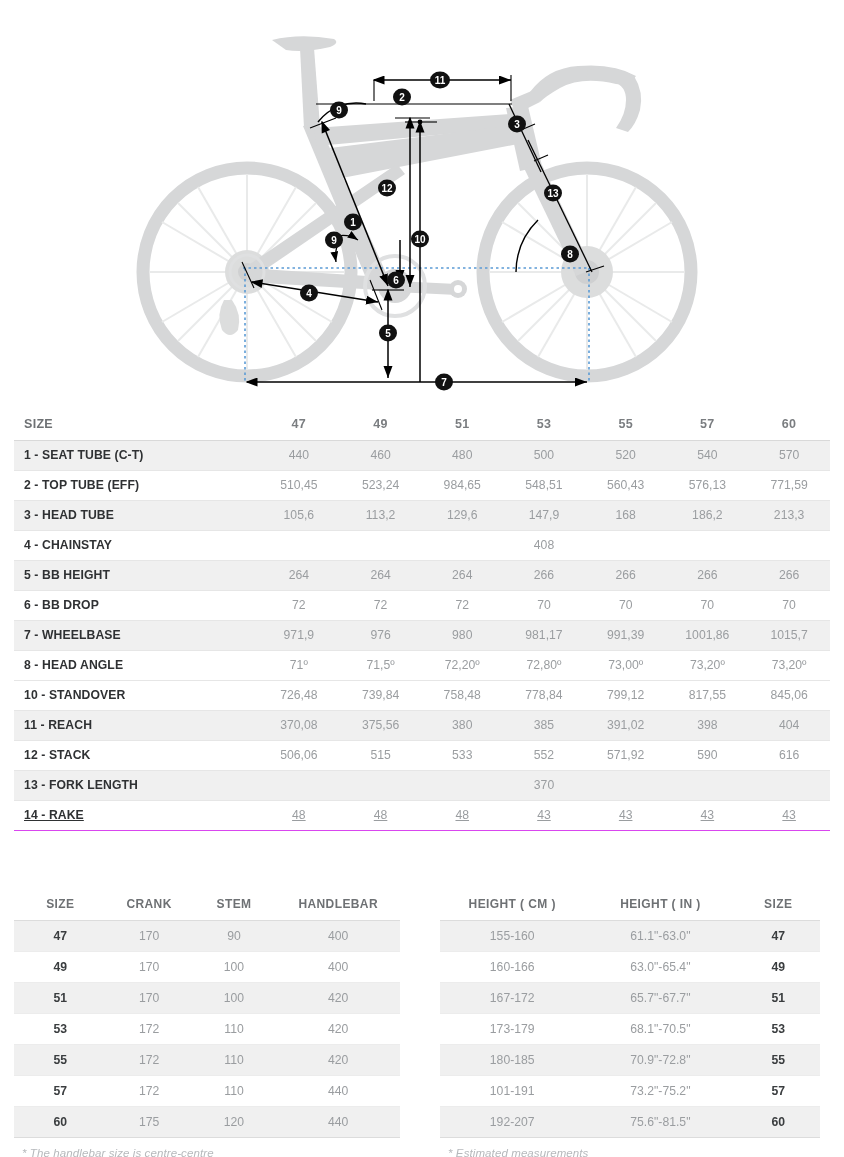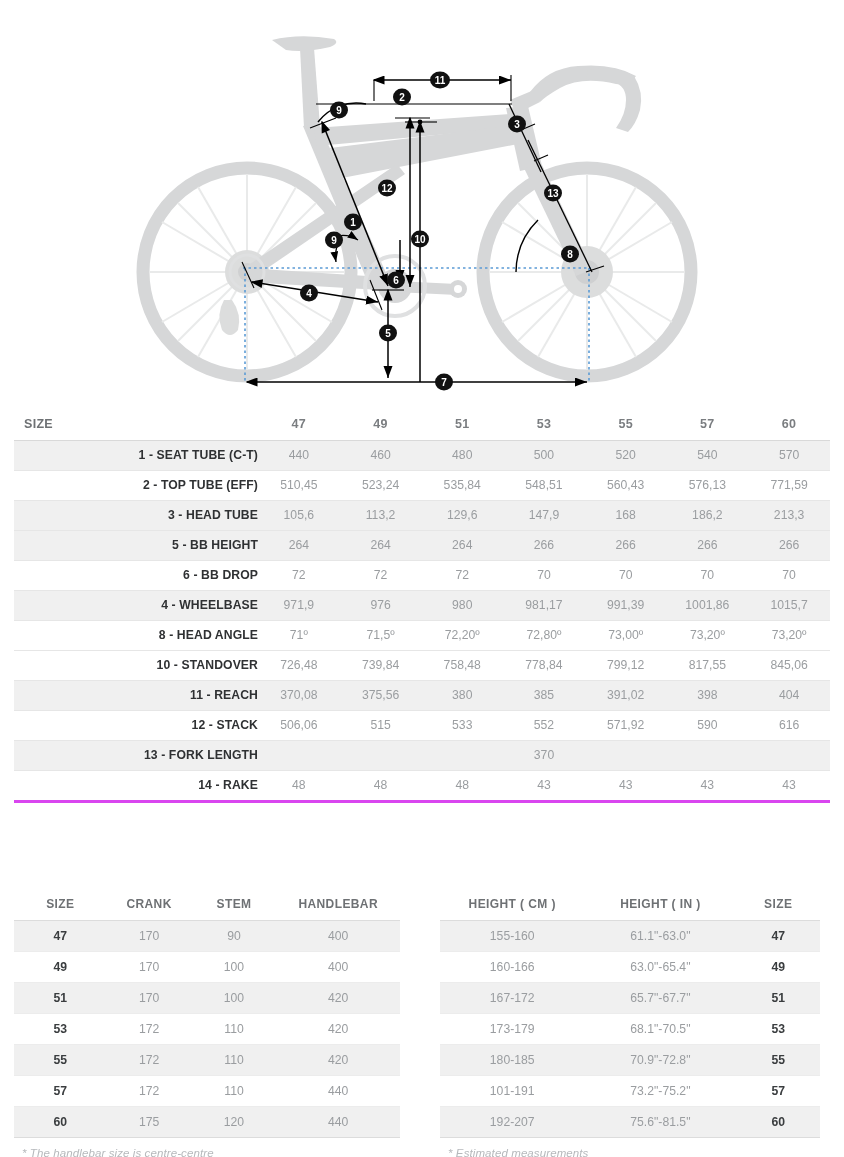"1 - SEAT TUBE (C-T)" table.geo tbody td.lab { text-align: right -> left }
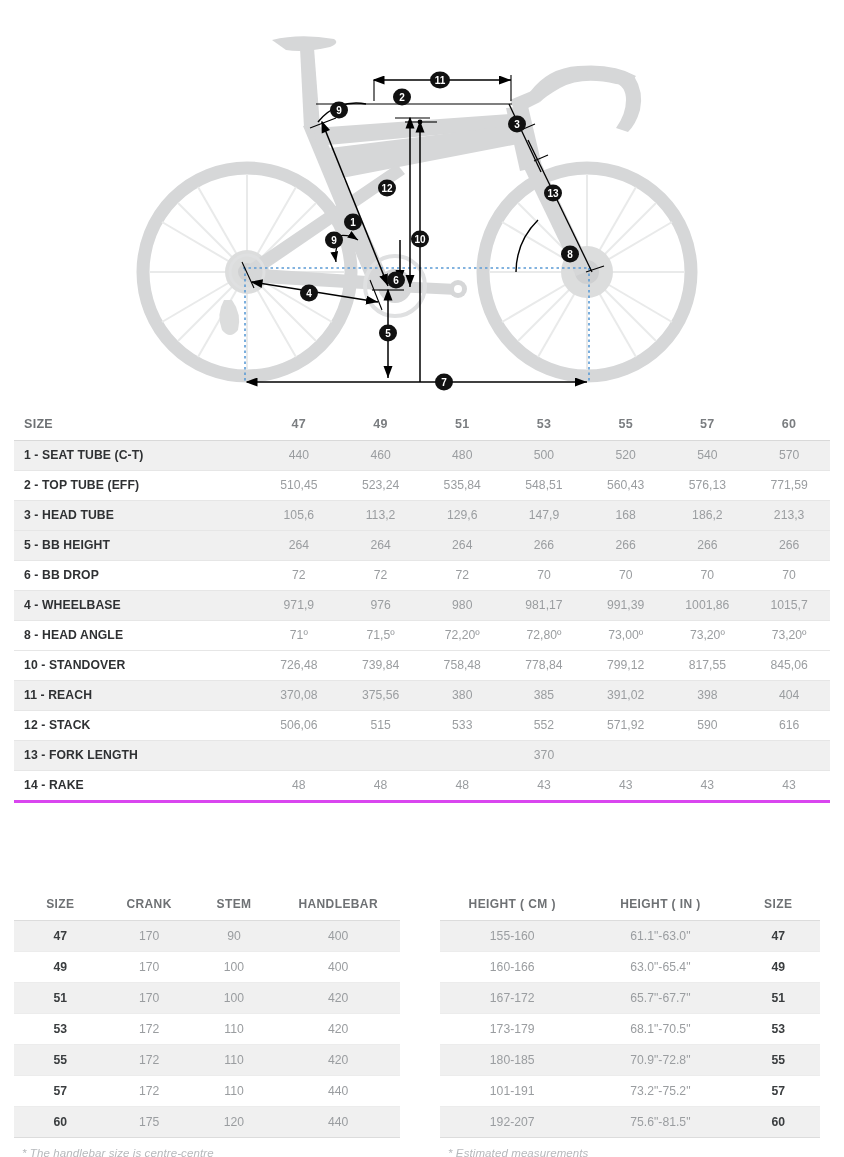"535,84" td.val { text: 535,84 -> 984,65 }
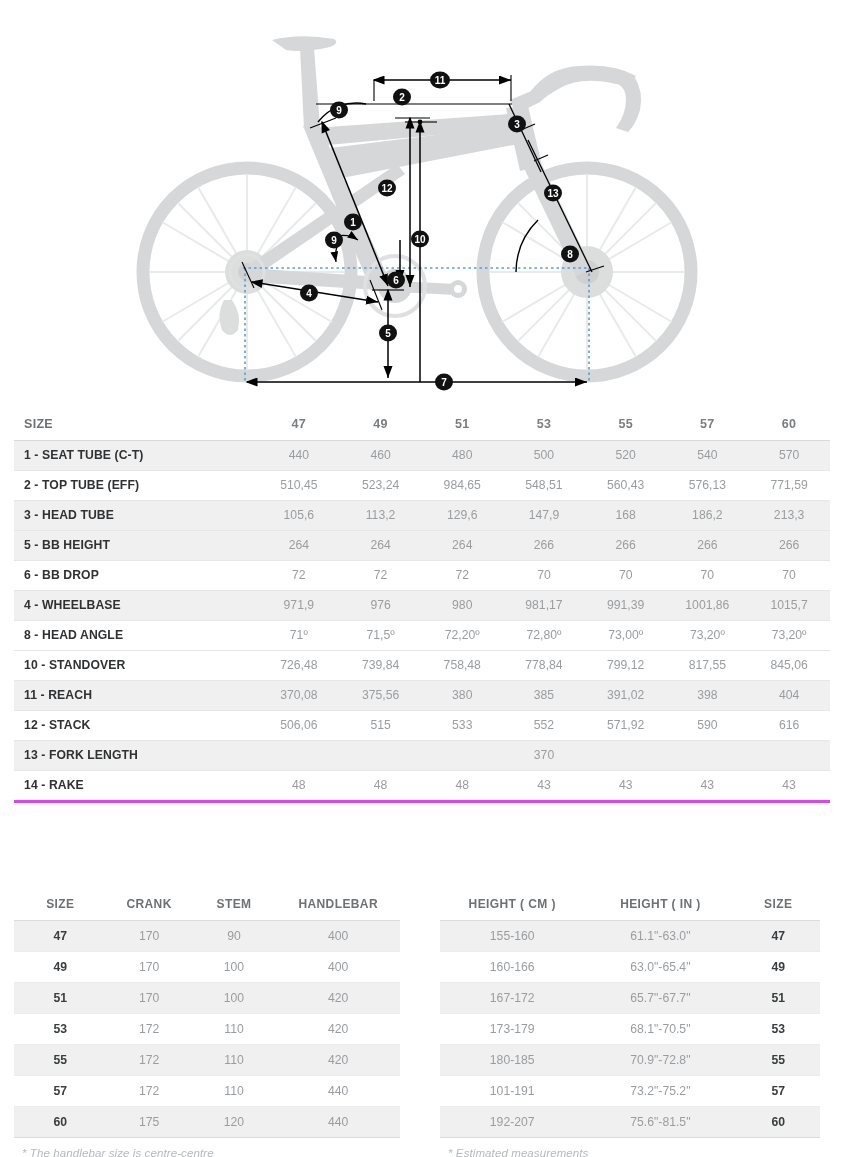"4 - CHAINSTAY" tr.even { html: none -> <tr> <td>4 - CHAINSTAY</td> <td>408</td> </tr> }
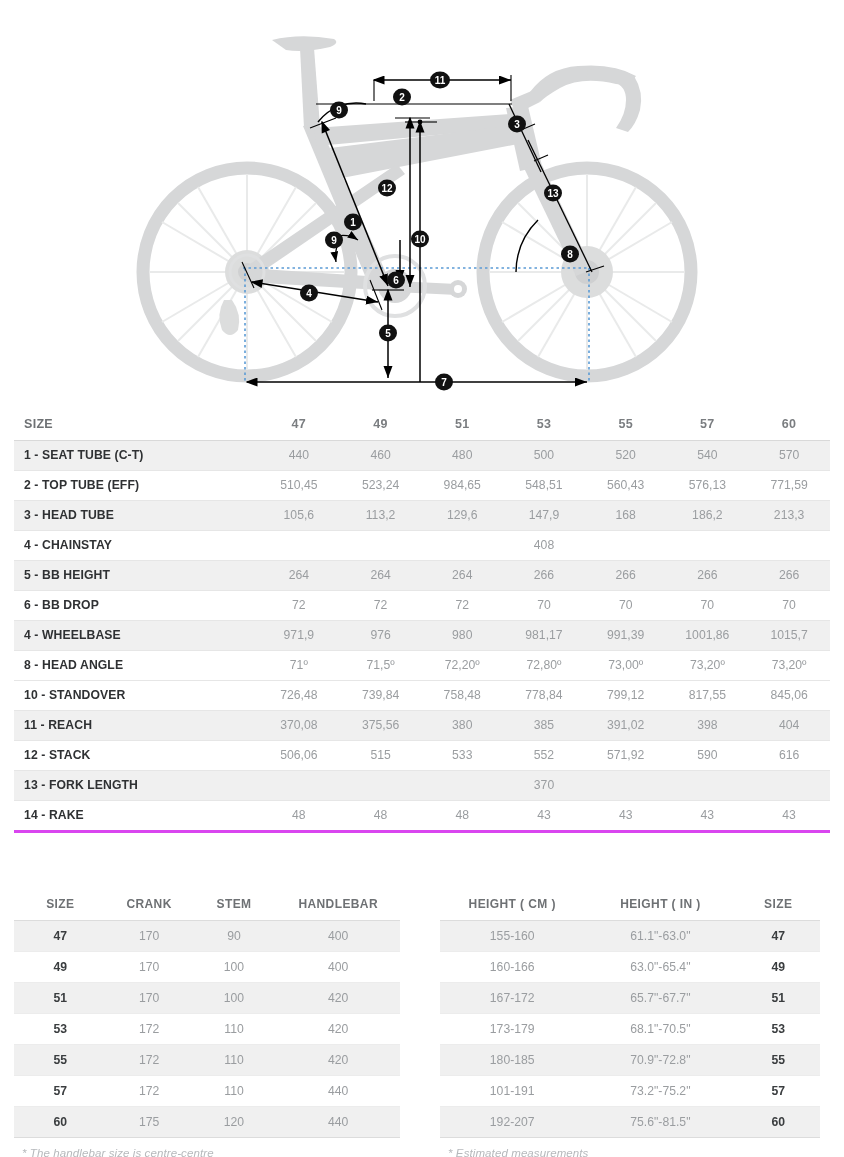"4 - WHEELBASE" td.lab { text: 4 -> 7 }
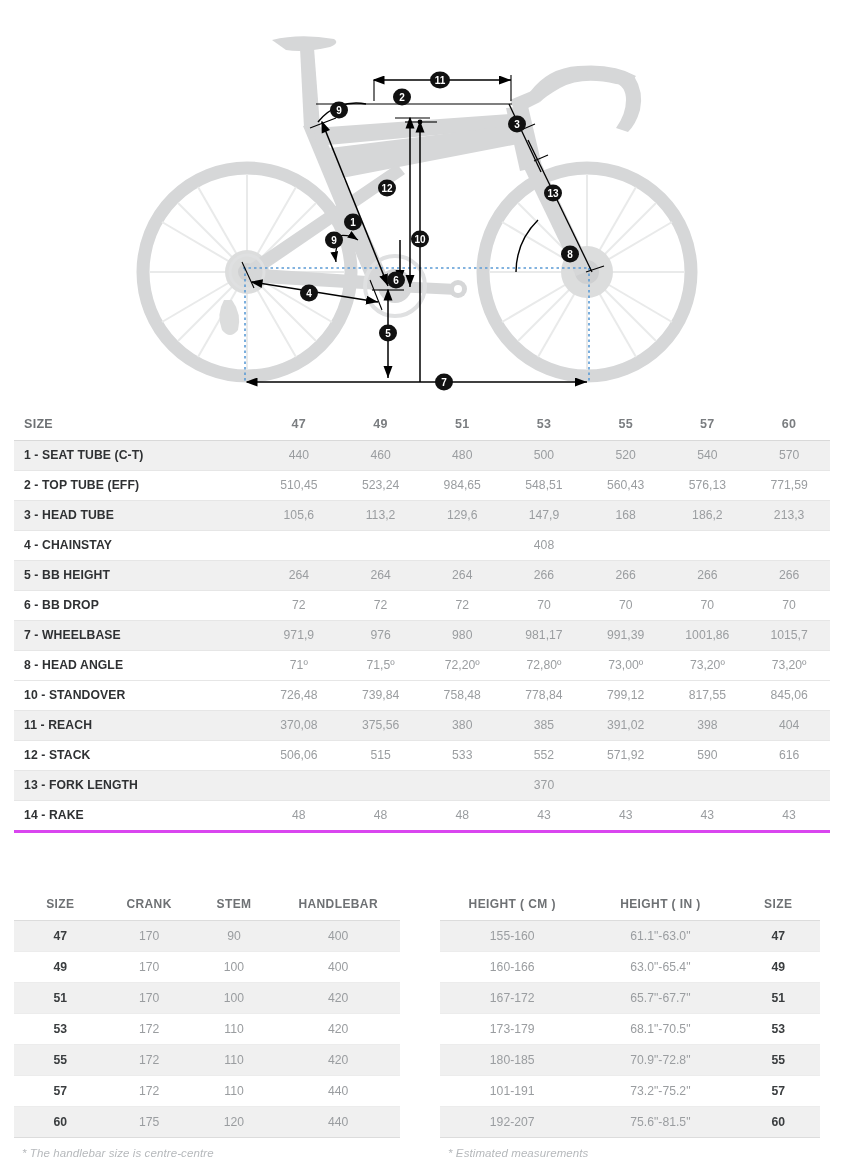"14 - RAKE" table.geo tbody tr:last-child td { border-bottom: 3px solid #d946ef -> 1px solid #d946ef; text-decoration: none -> underline }
